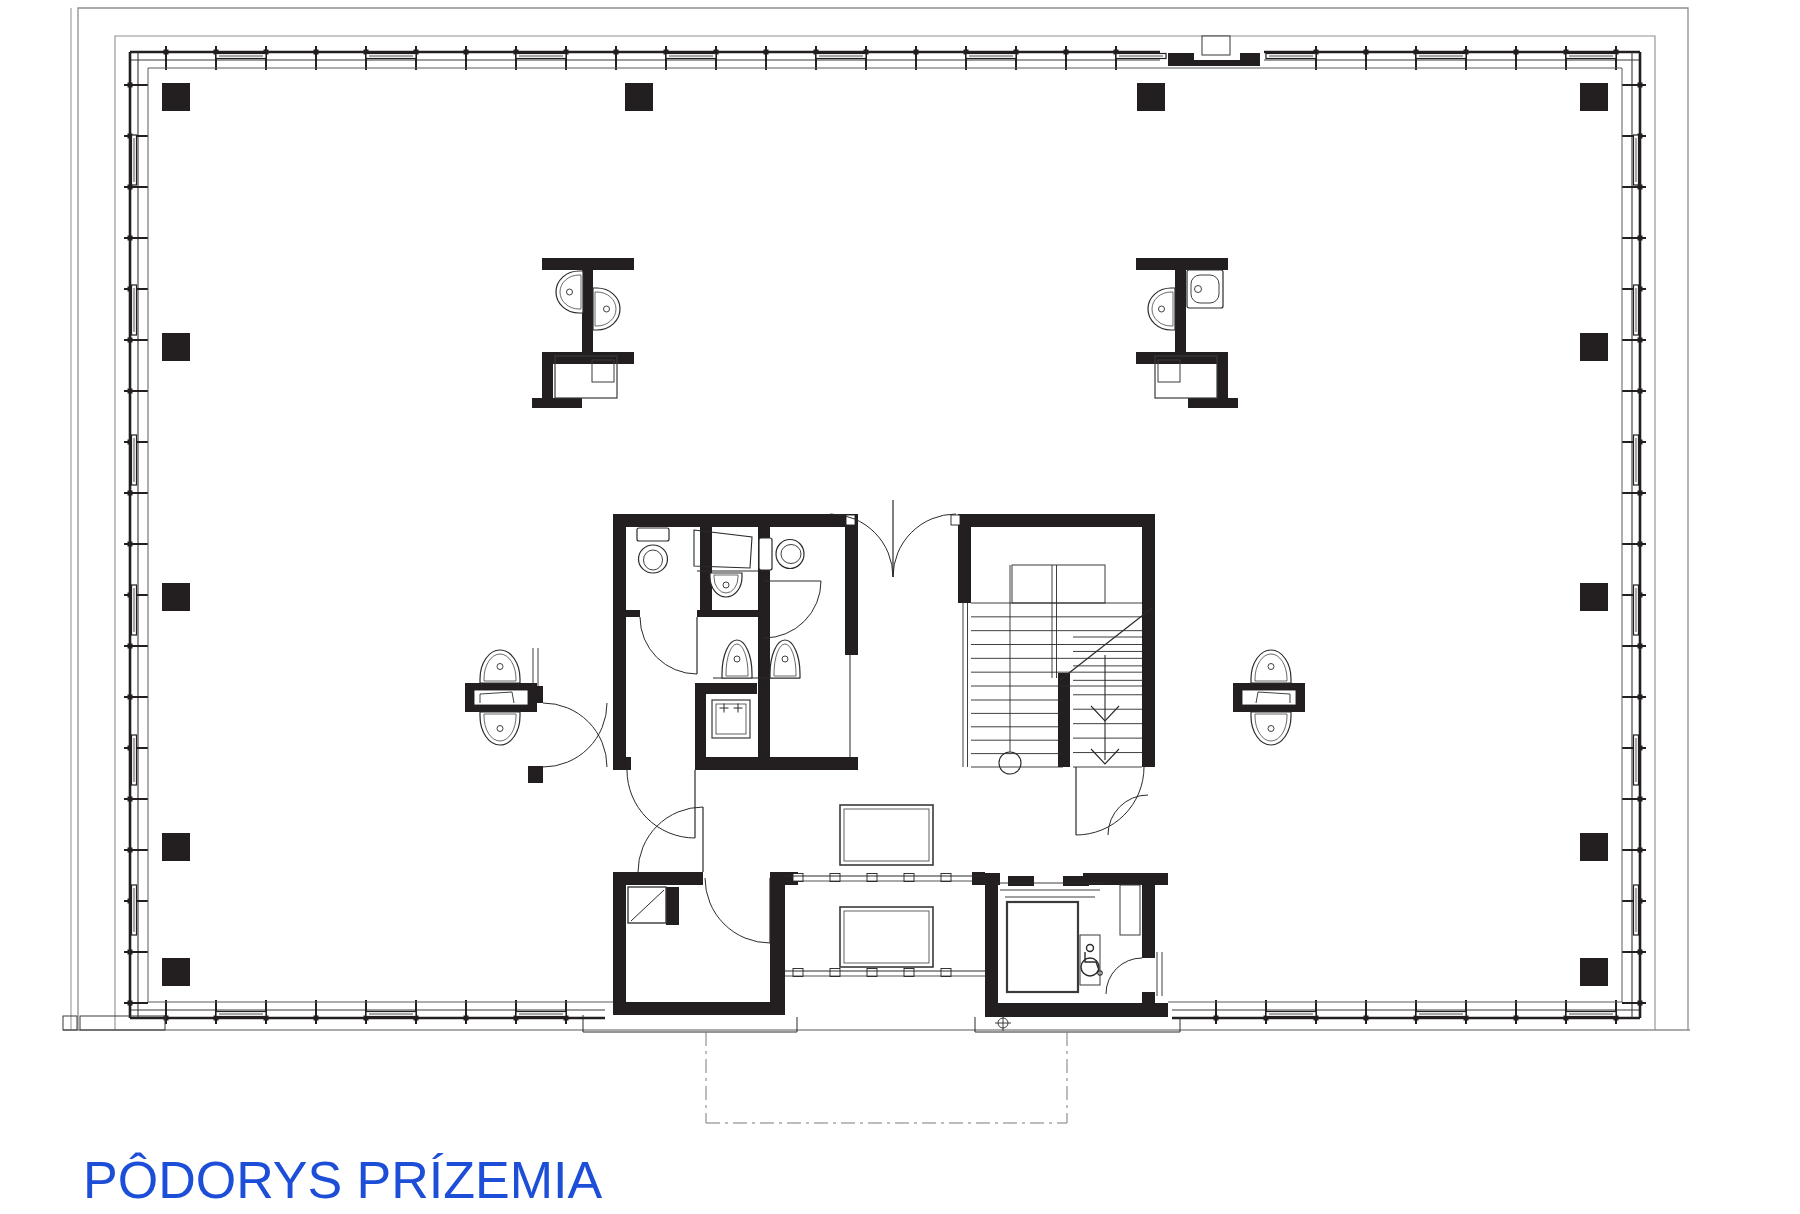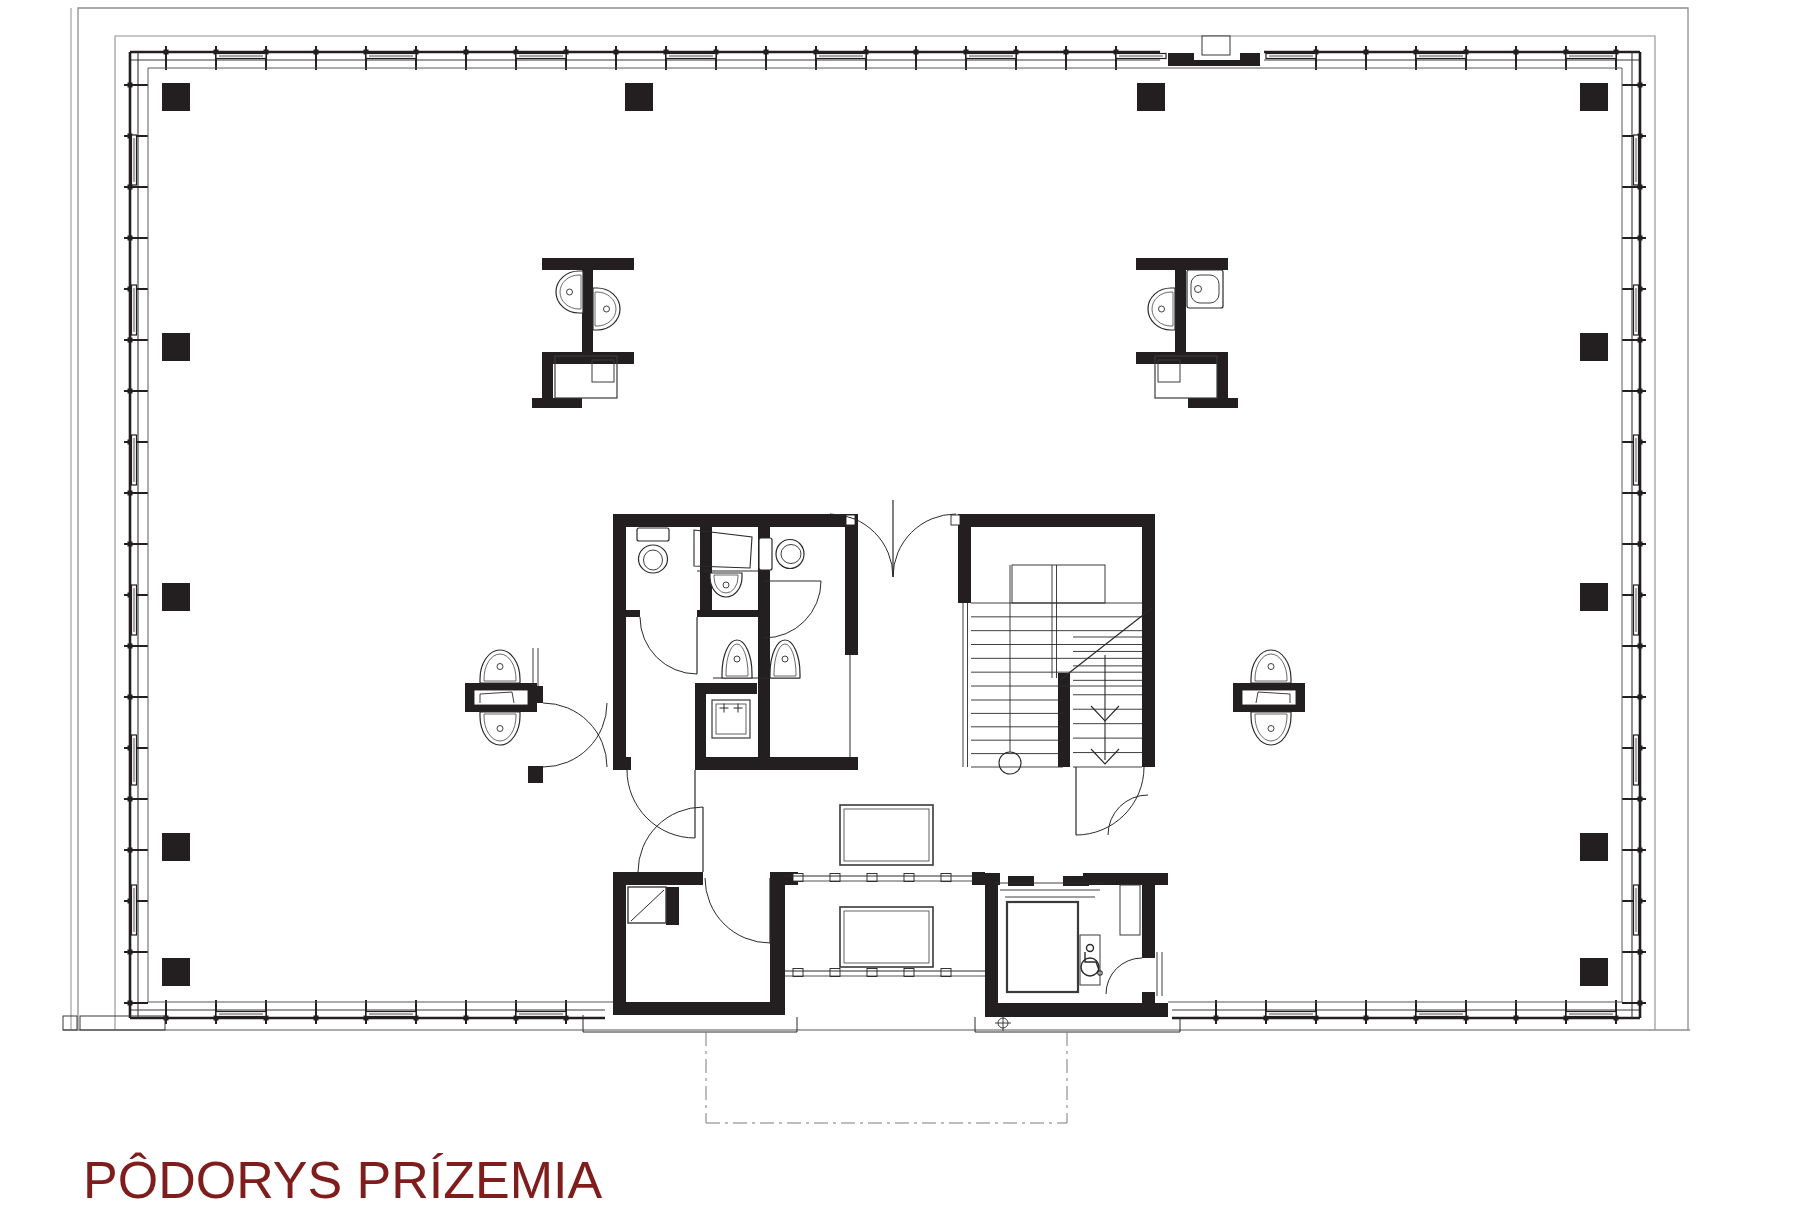"PÔDORYS PRÍZEMIA" #plan-title { color: #7f1d1d -> #1d4ed8 }
